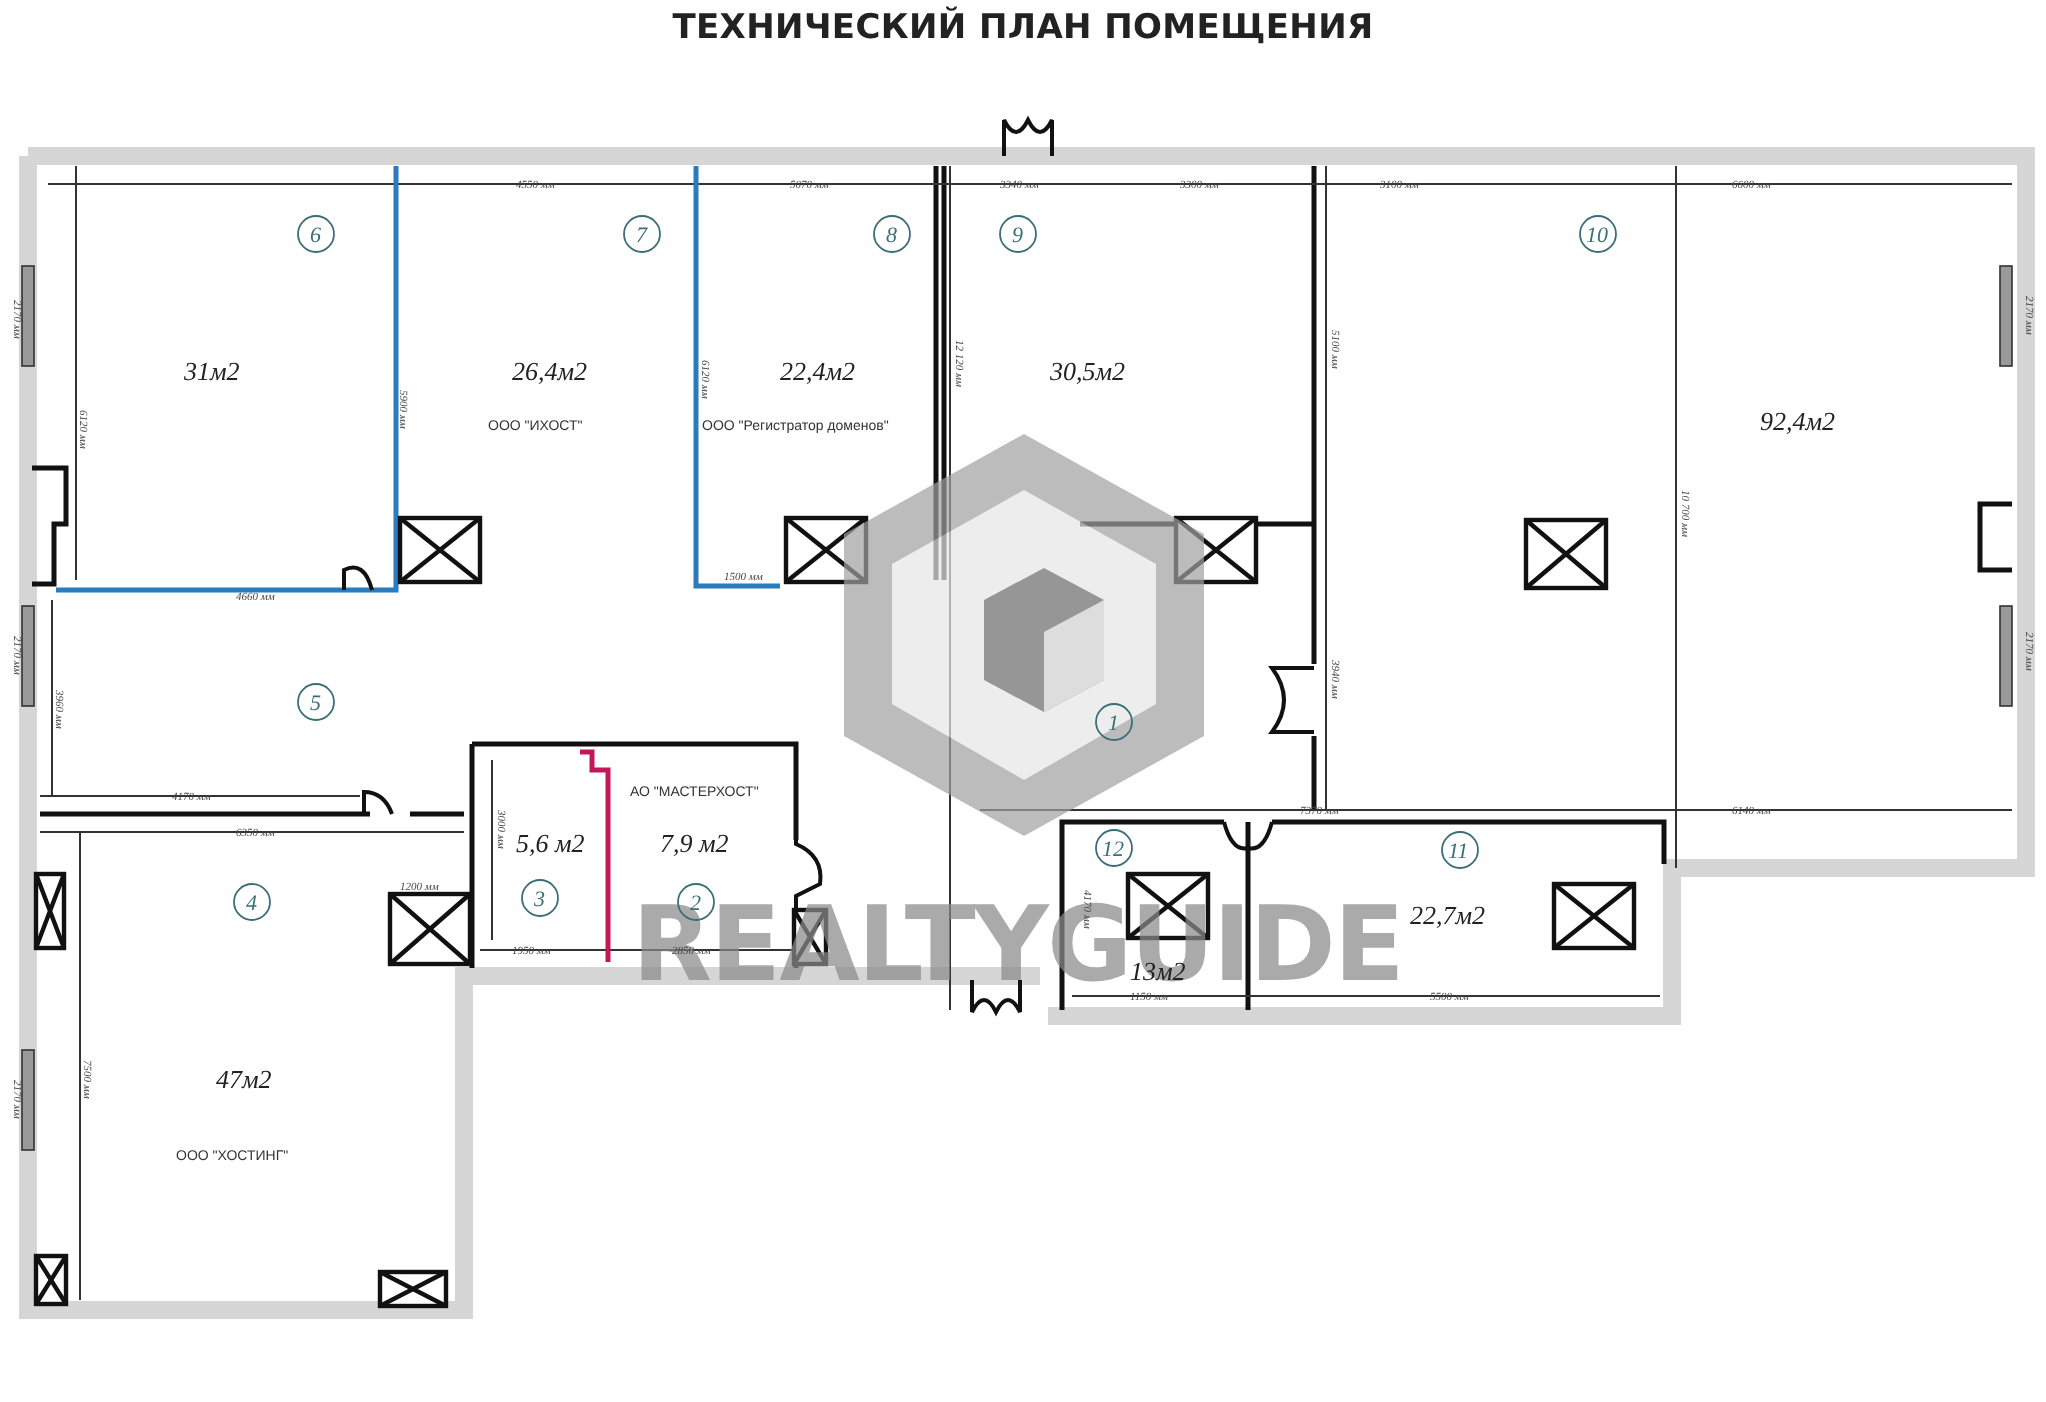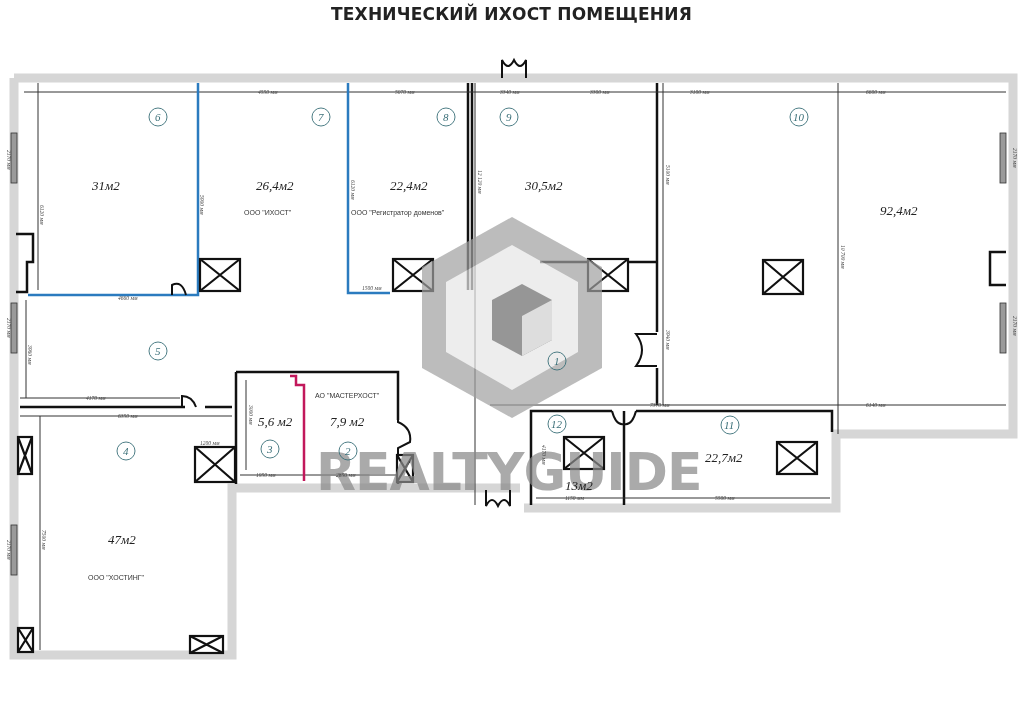"ТЕХНИЧЕСКИЙ ИХОСТ ПОМЕЩЕНИЯ" div.title { text: ИХОСТ -> ПЛАН }
